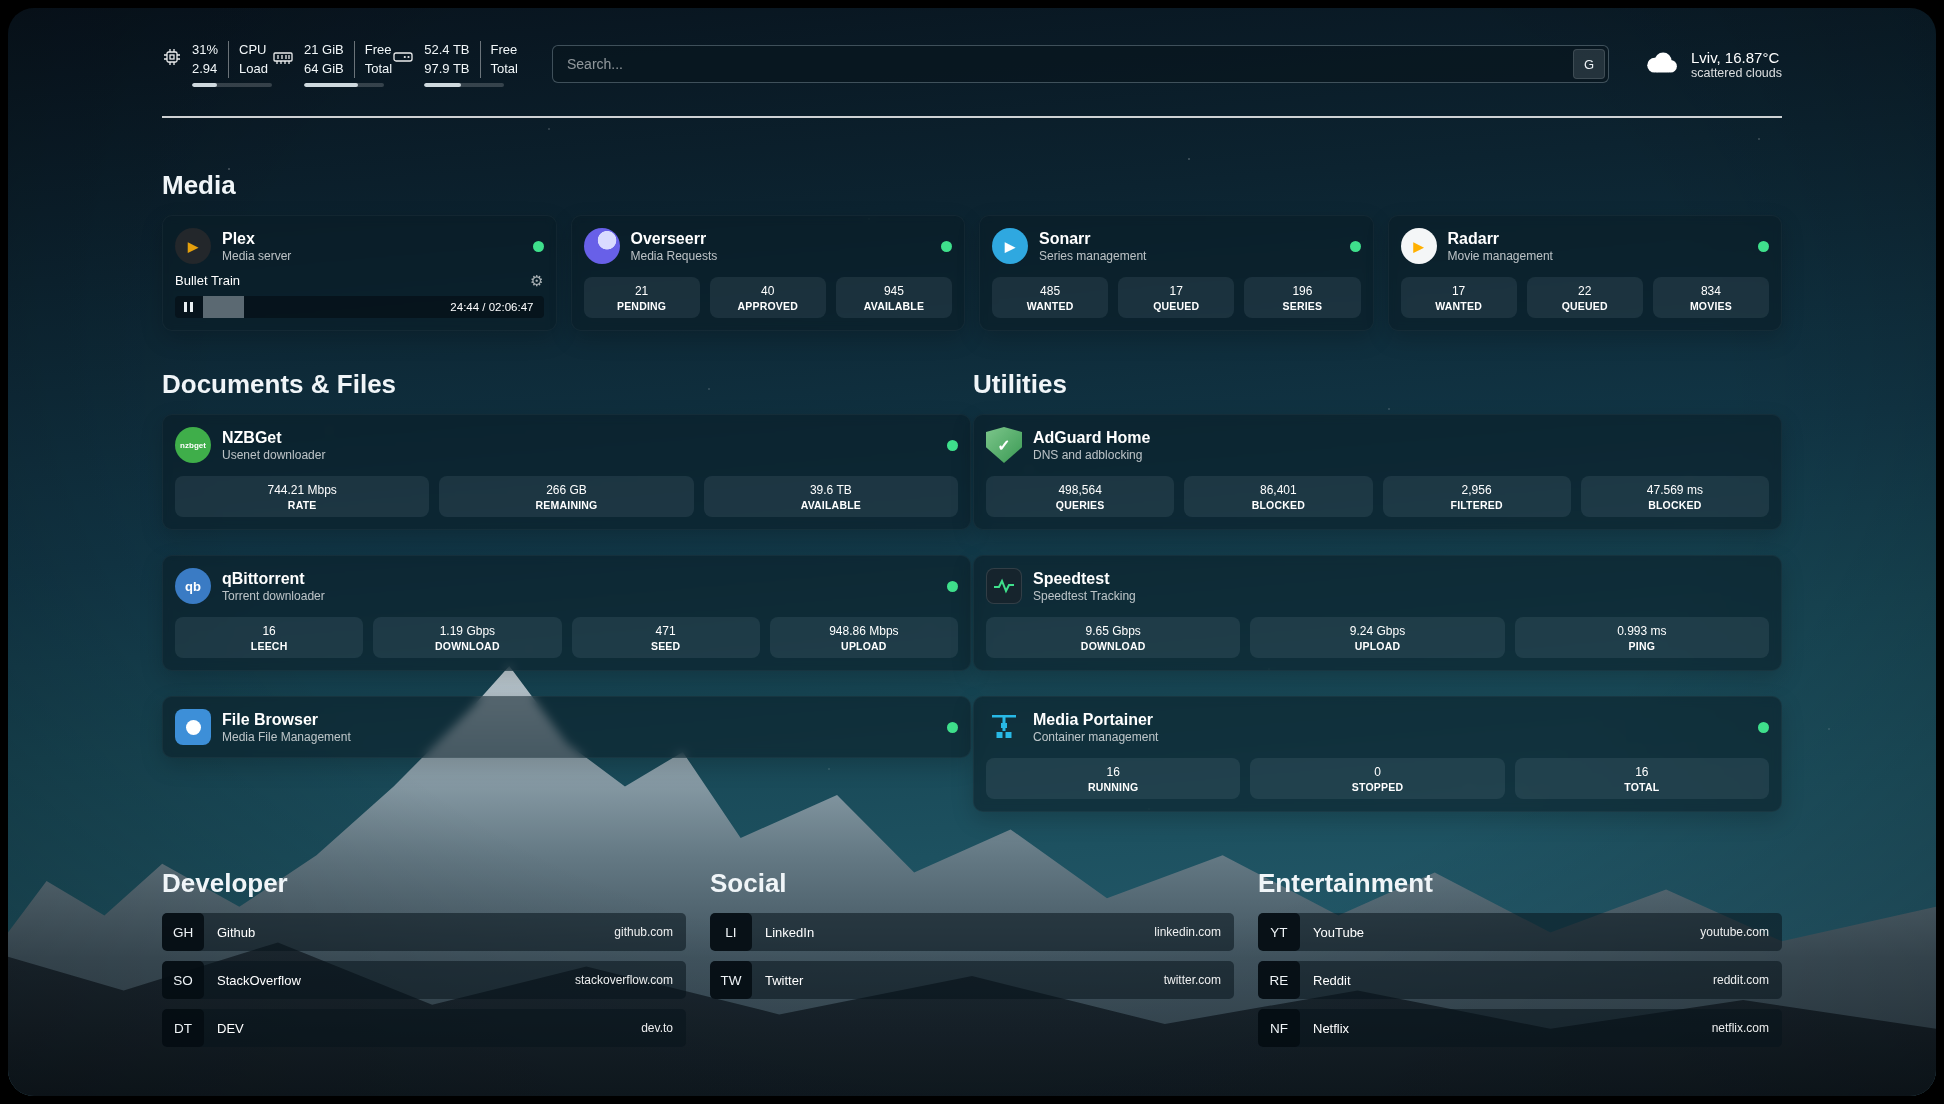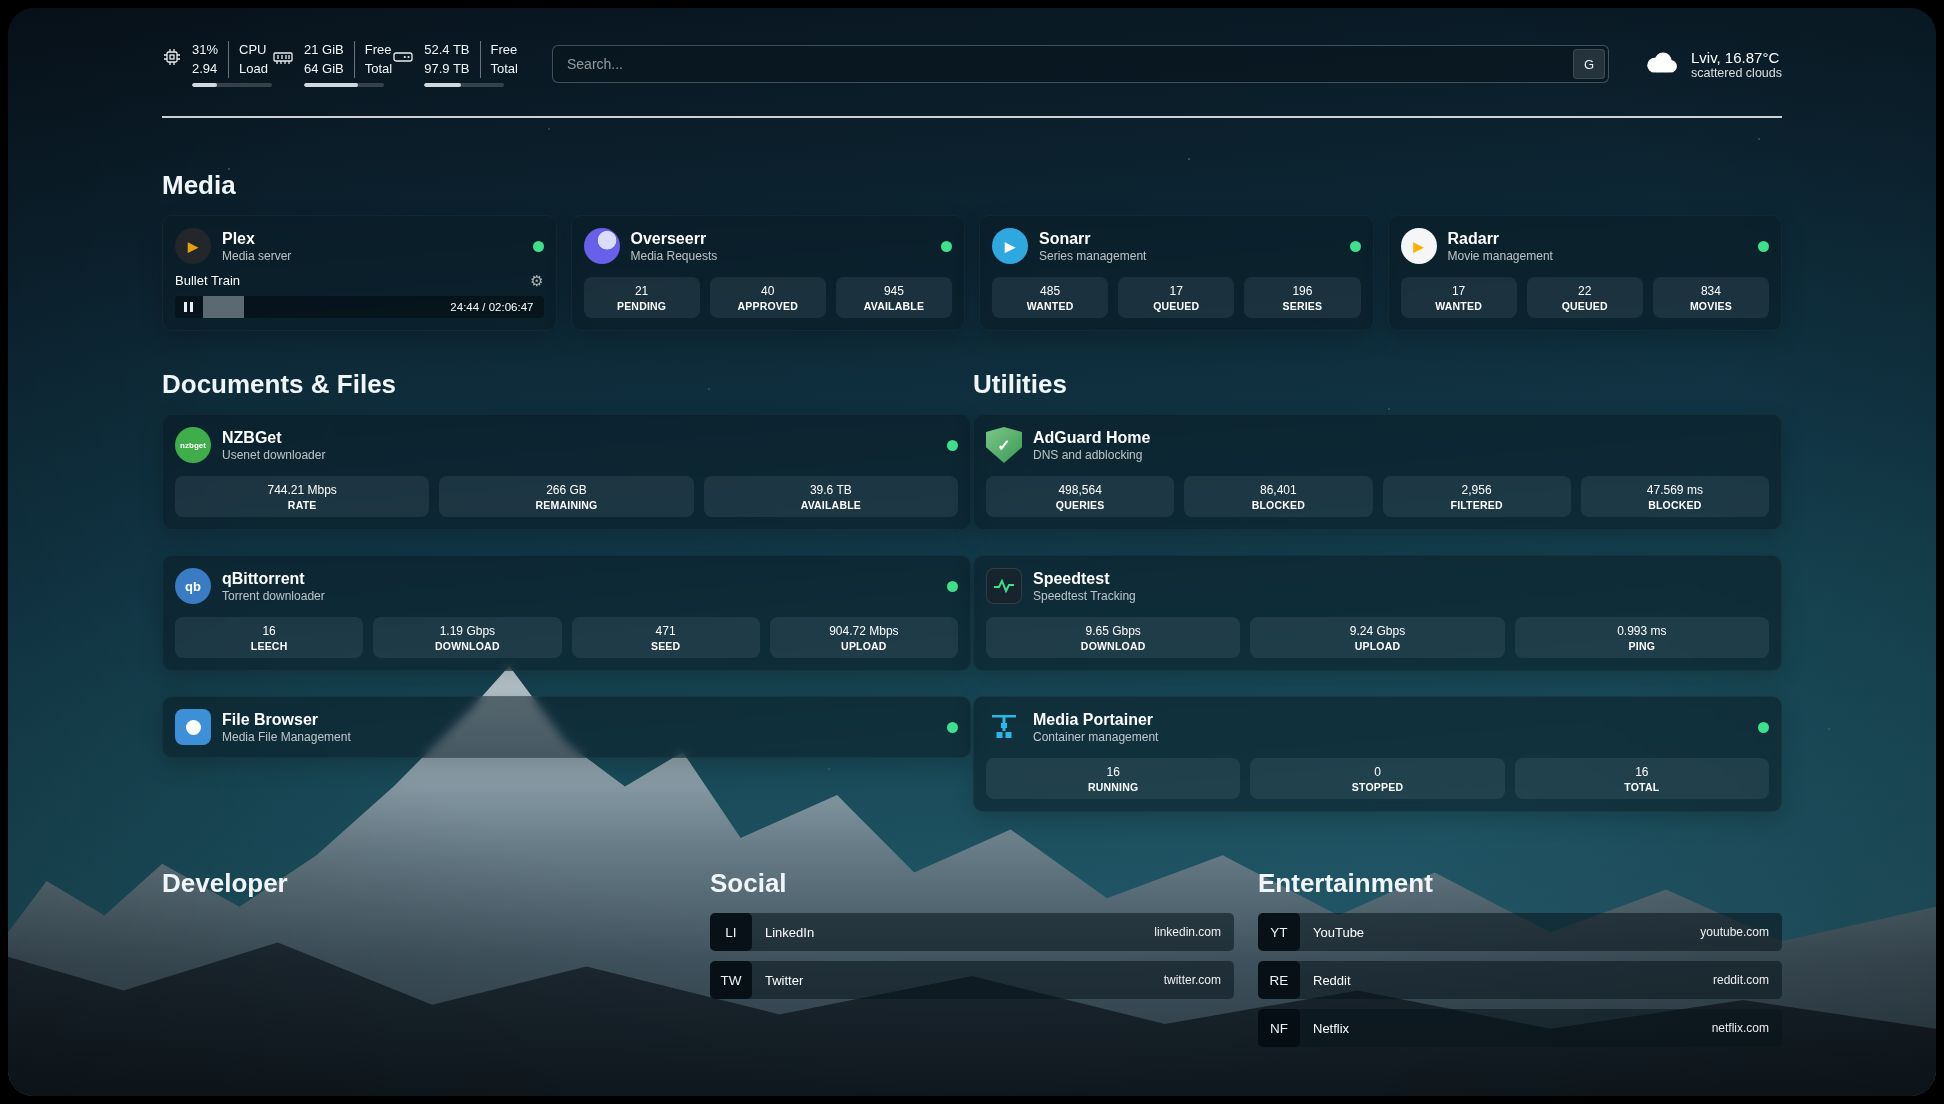"904.72 Mbps" div.stat-value { text: 904.72 -> 948.86 }
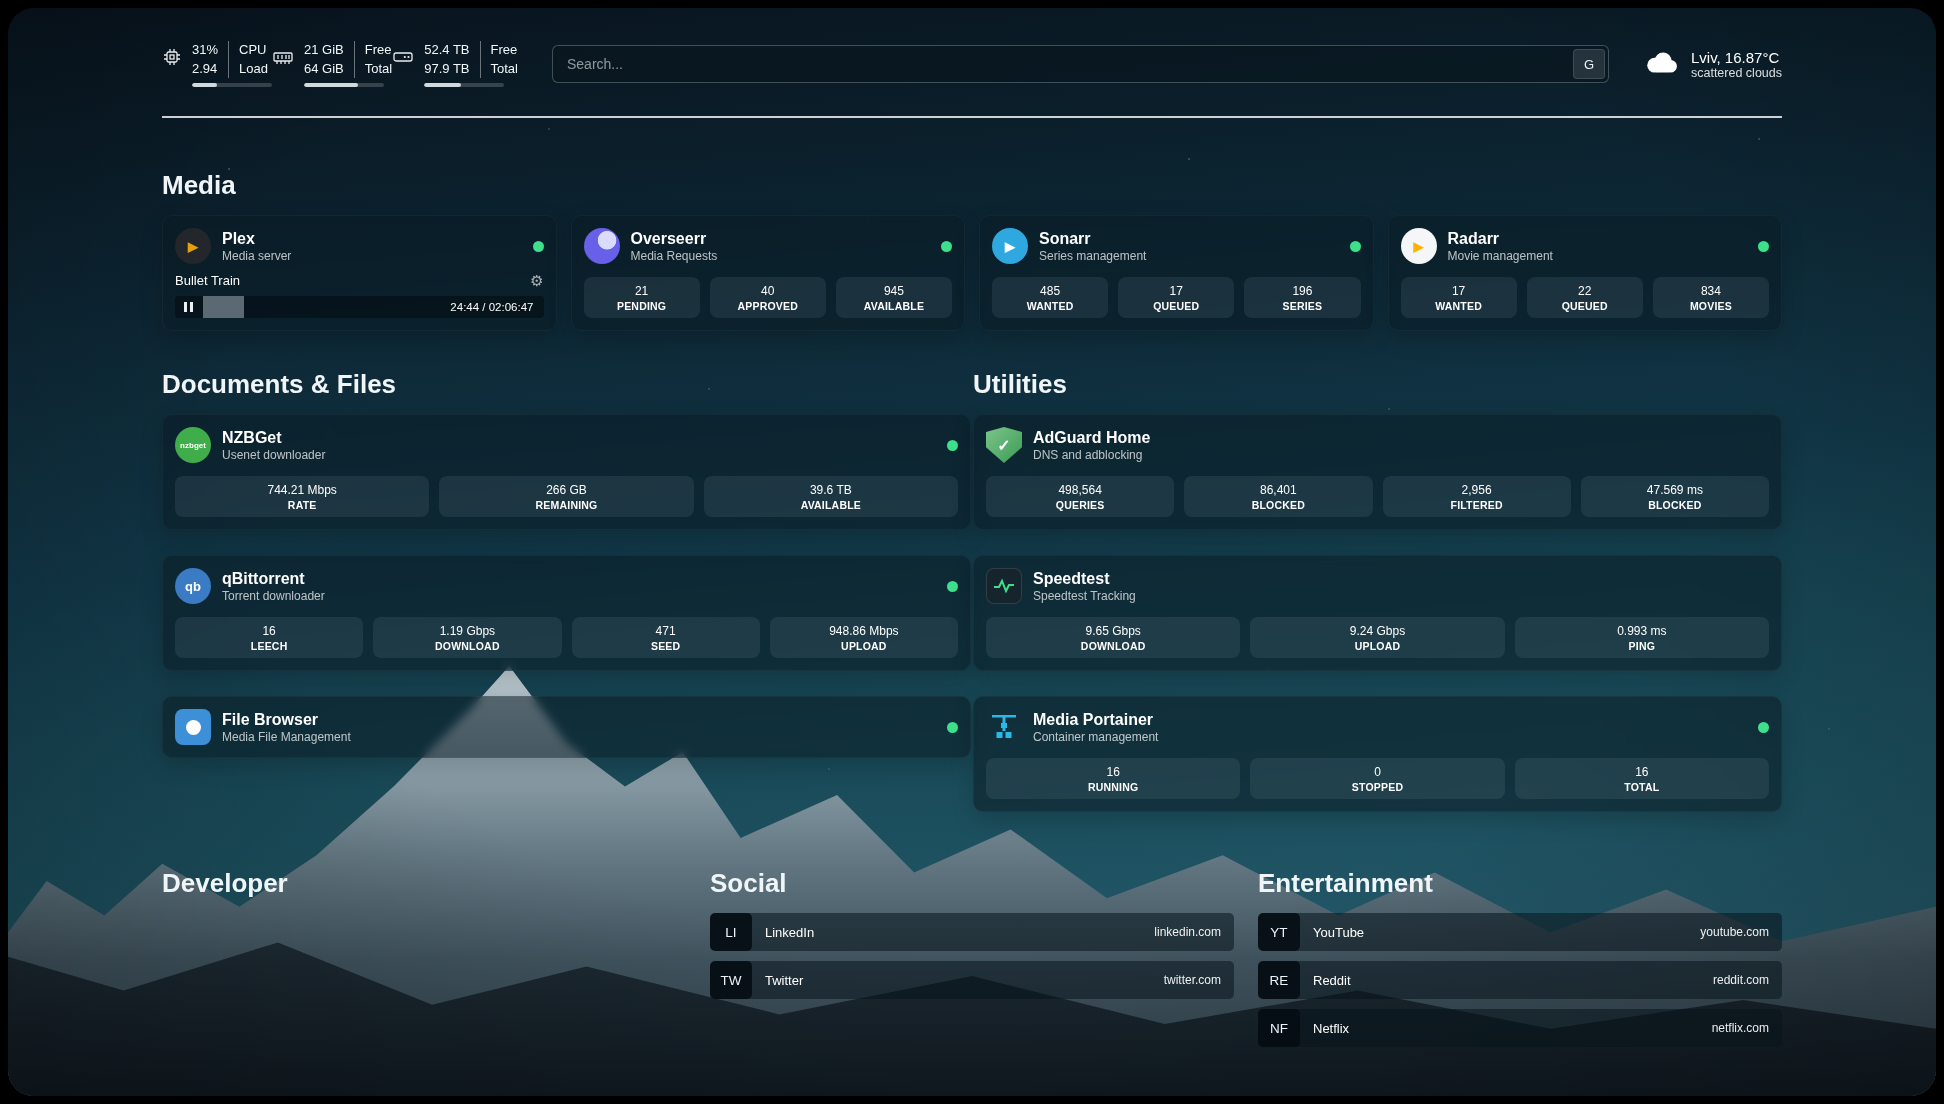"GH" div.bm-list { html: none -> <div> <div> <span>GH</span> <span>Github</span> <span>github.com</span> </div> <div> <span>SO</span> <span>StackOverflow</span> <span>stackoverflow.com</span> </div> <div> <span>DT</span> <span>DEV</span> <span>dev.to</span> </div> </div> }
